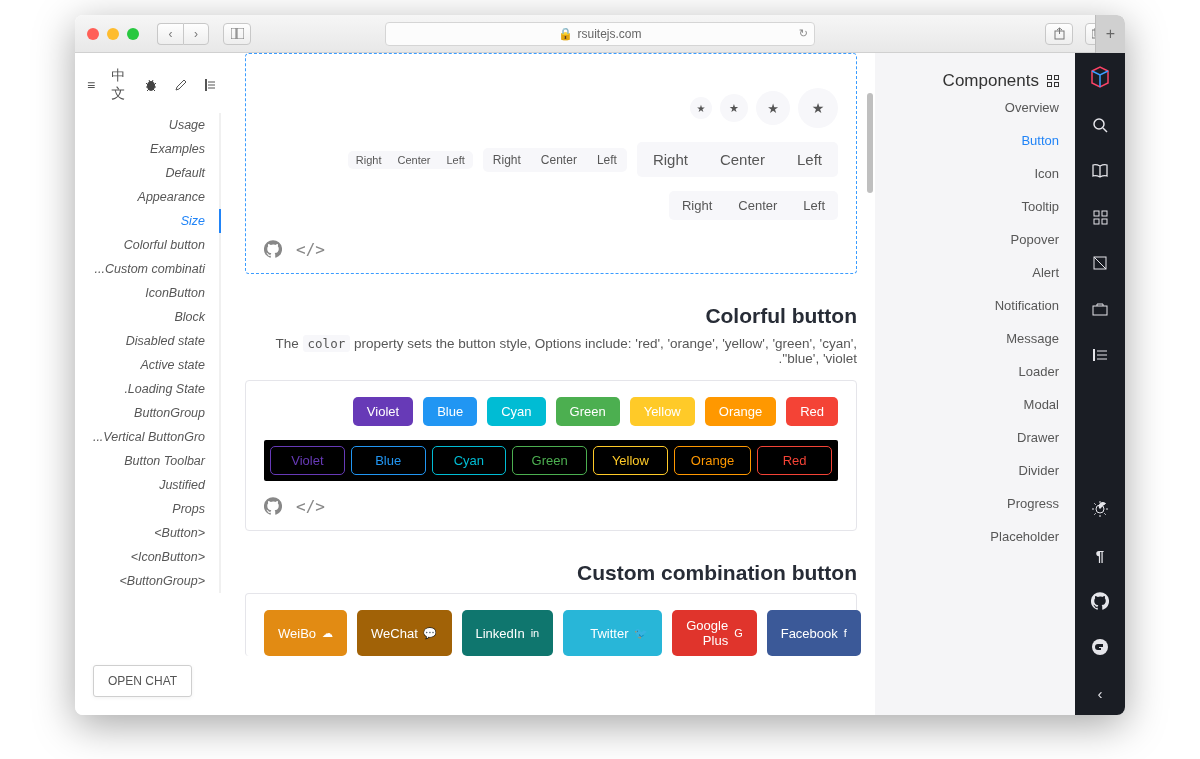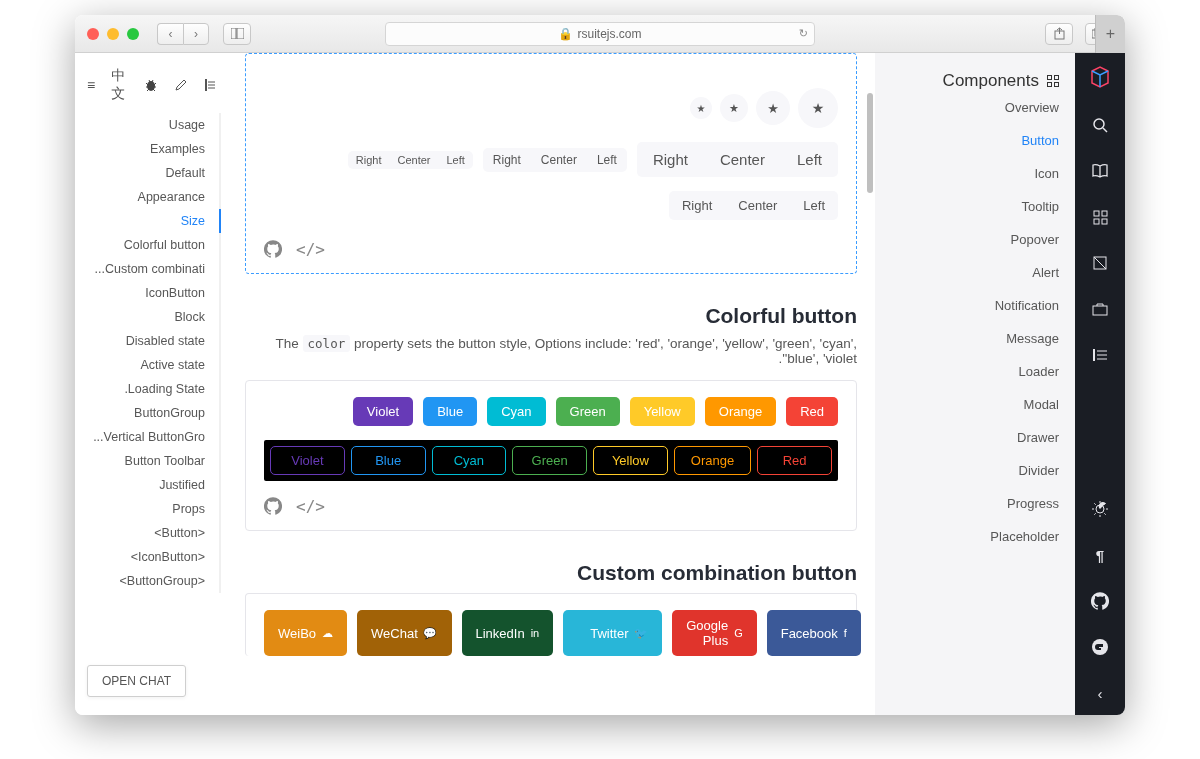"Usage" .left-nav { font-style: none -> italic }
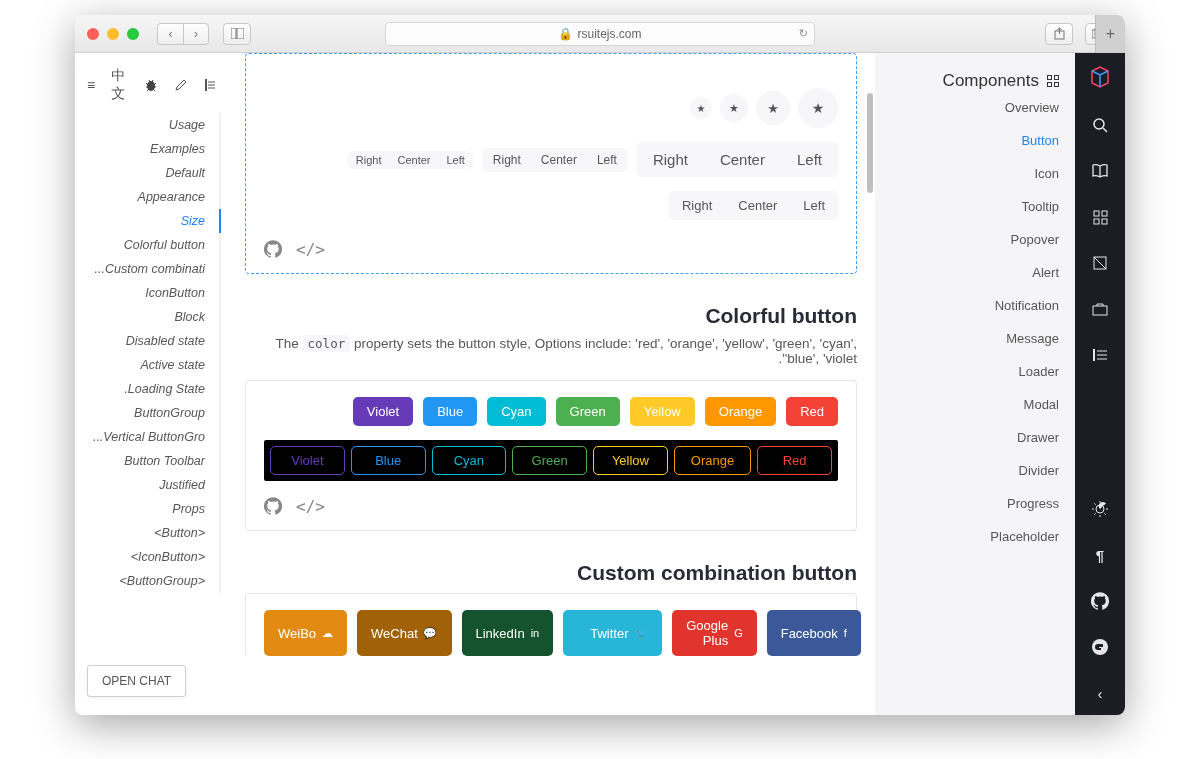"LinkedIn" button.social-btn { background: #14532d -> #0f766e }
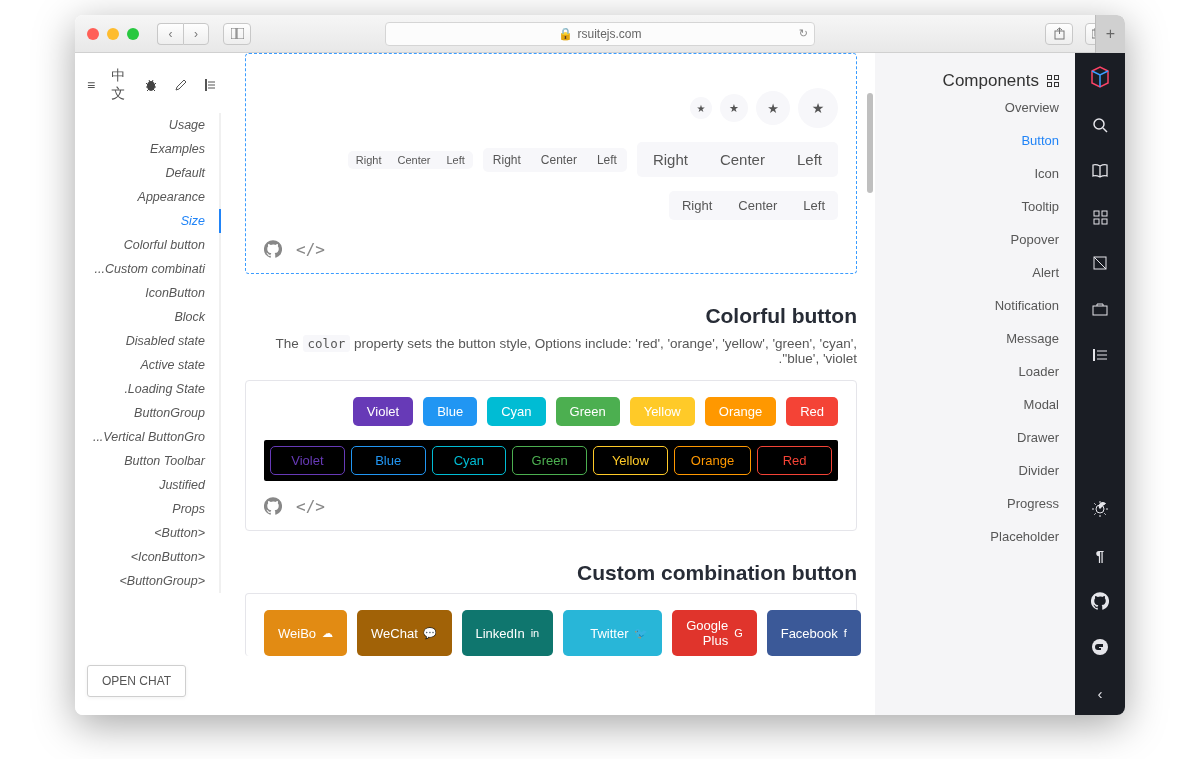"OPEN CHAT" .open-chat-btn { left: 12px -> 18px }
